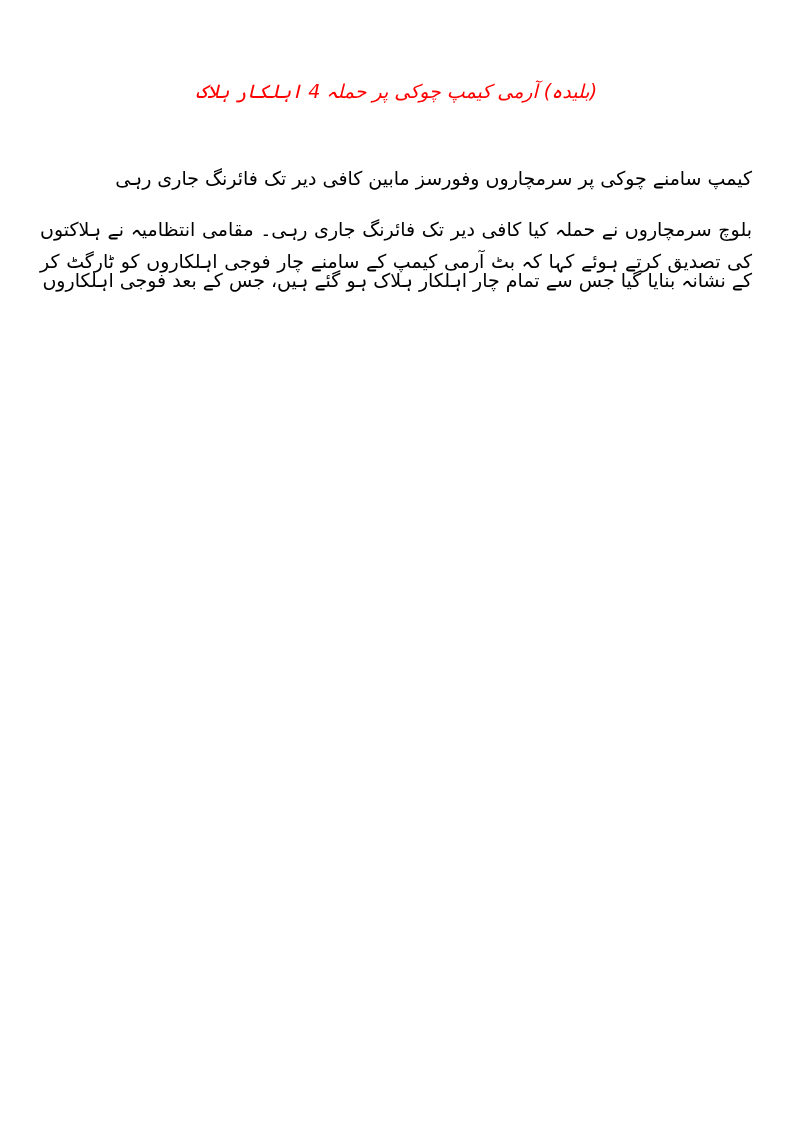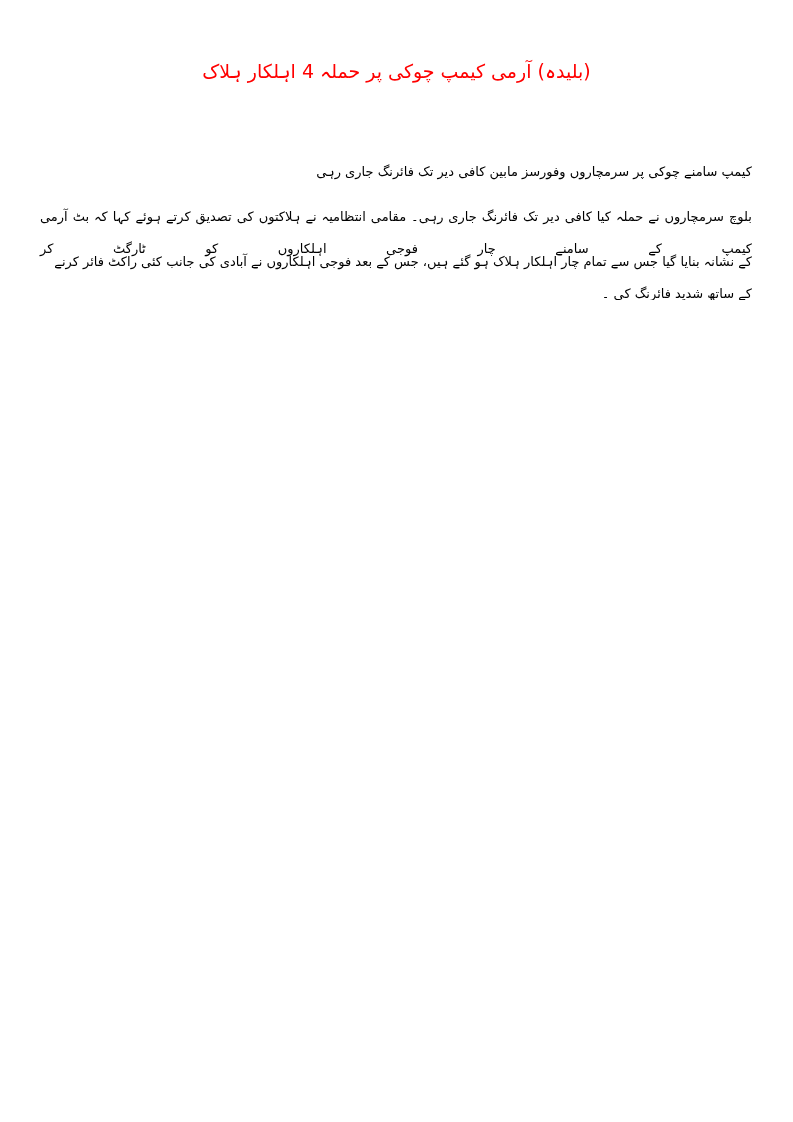"(بلیدہ) آرمی کیمپ چوکی پر" .headline-block { font-style: none -> italic; top: 44px -> 64px }
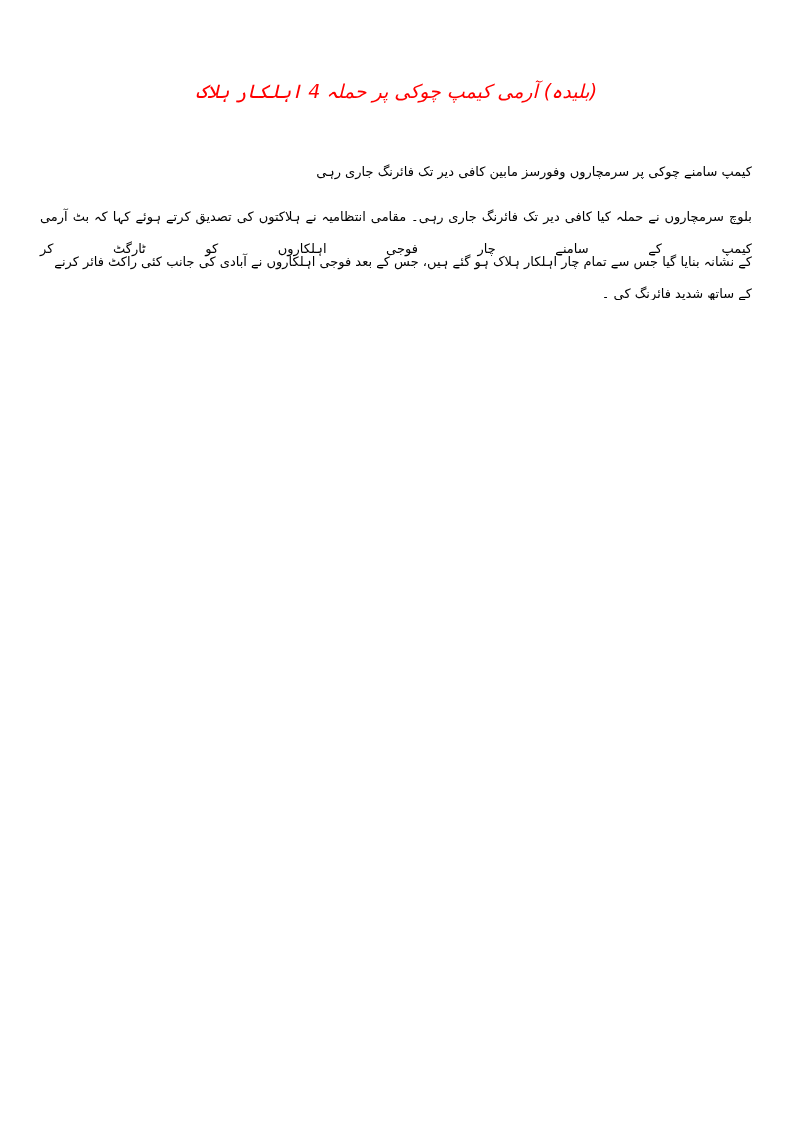"کیمپ سامنے چوکی پر سرمچاروں" .body-line { font-size: 13px -> 19px }
